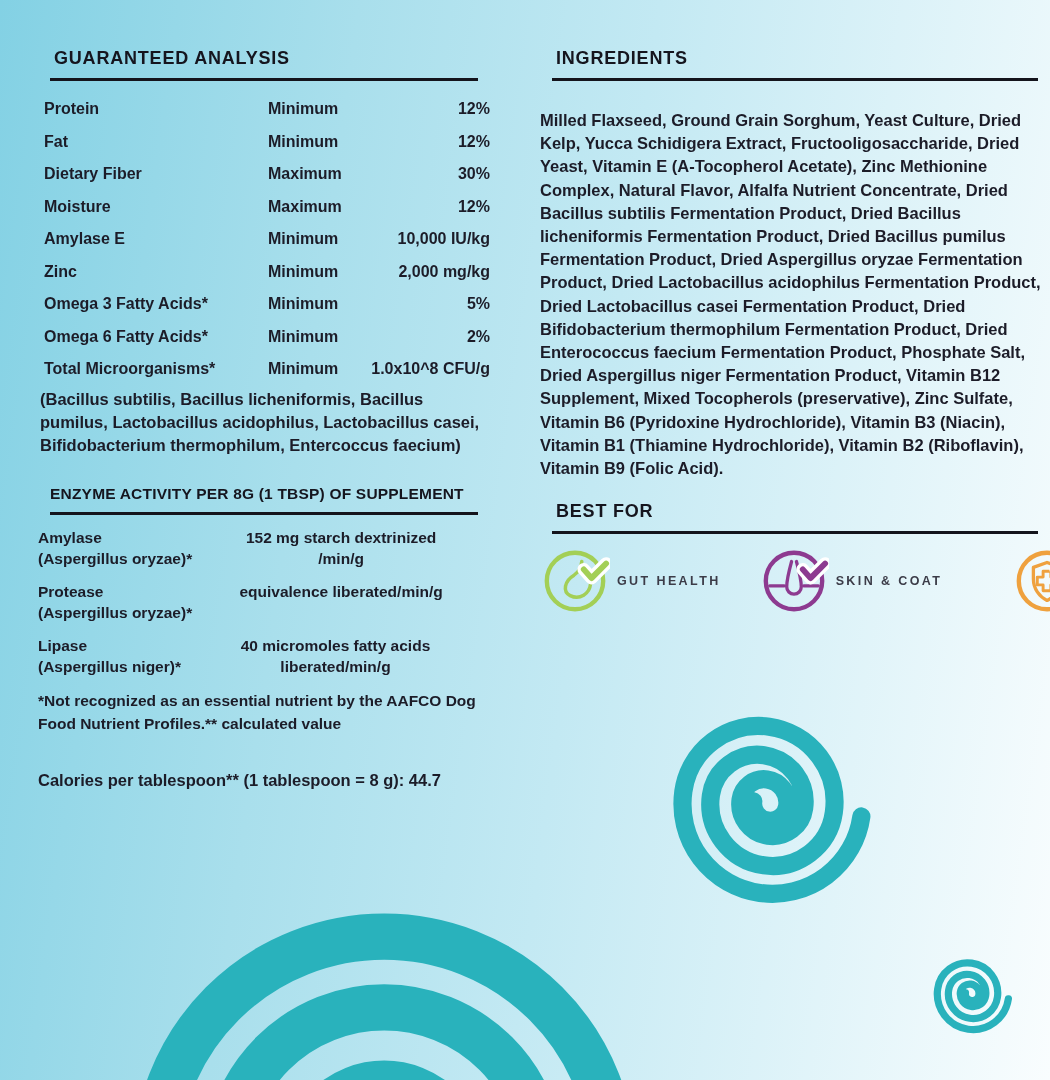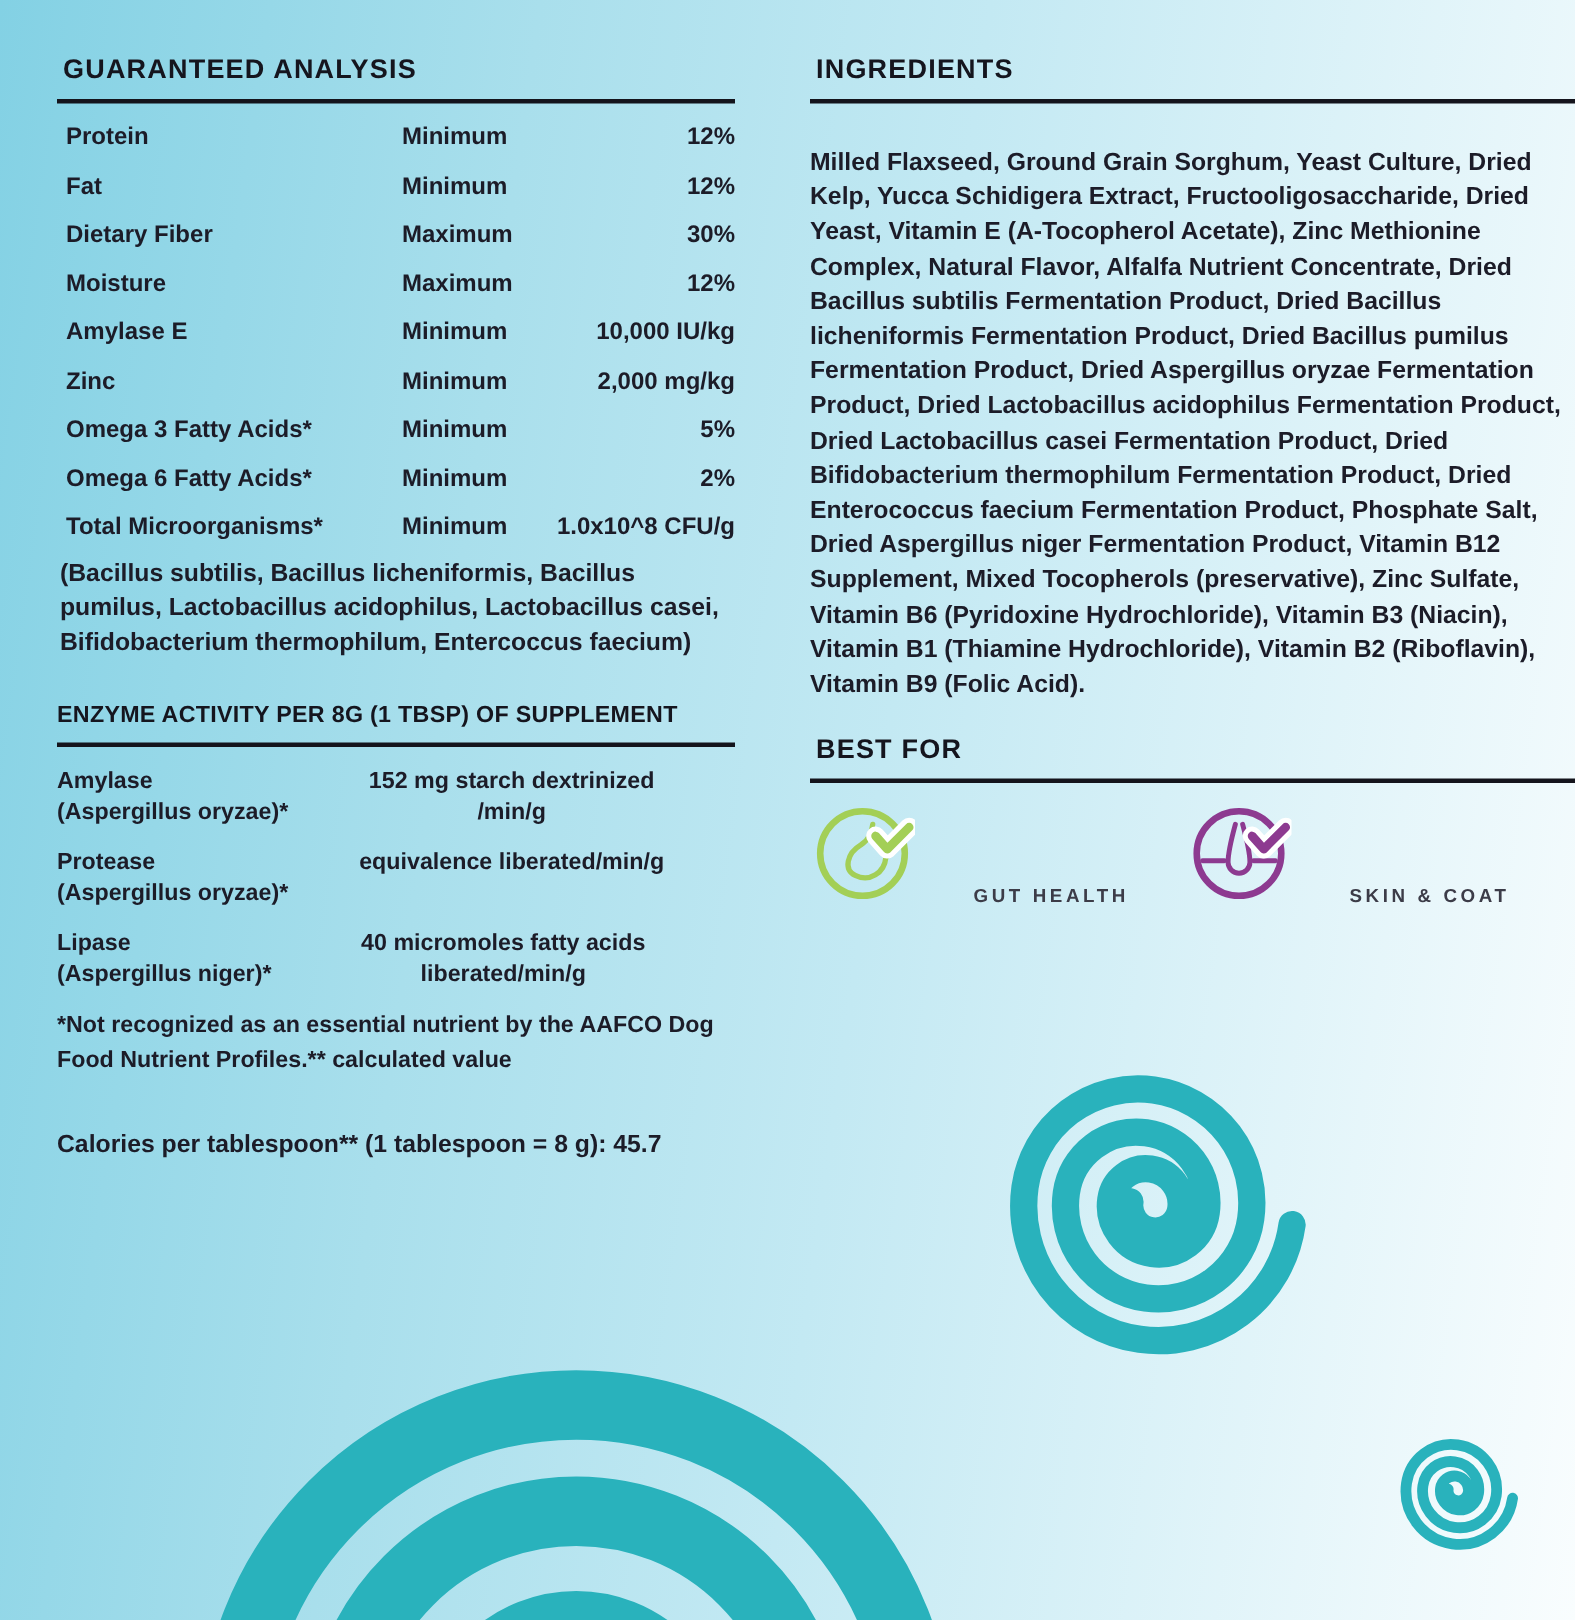"GUARANTEED ANALYSIS" .sec-title { margin: 0 -> 12px }
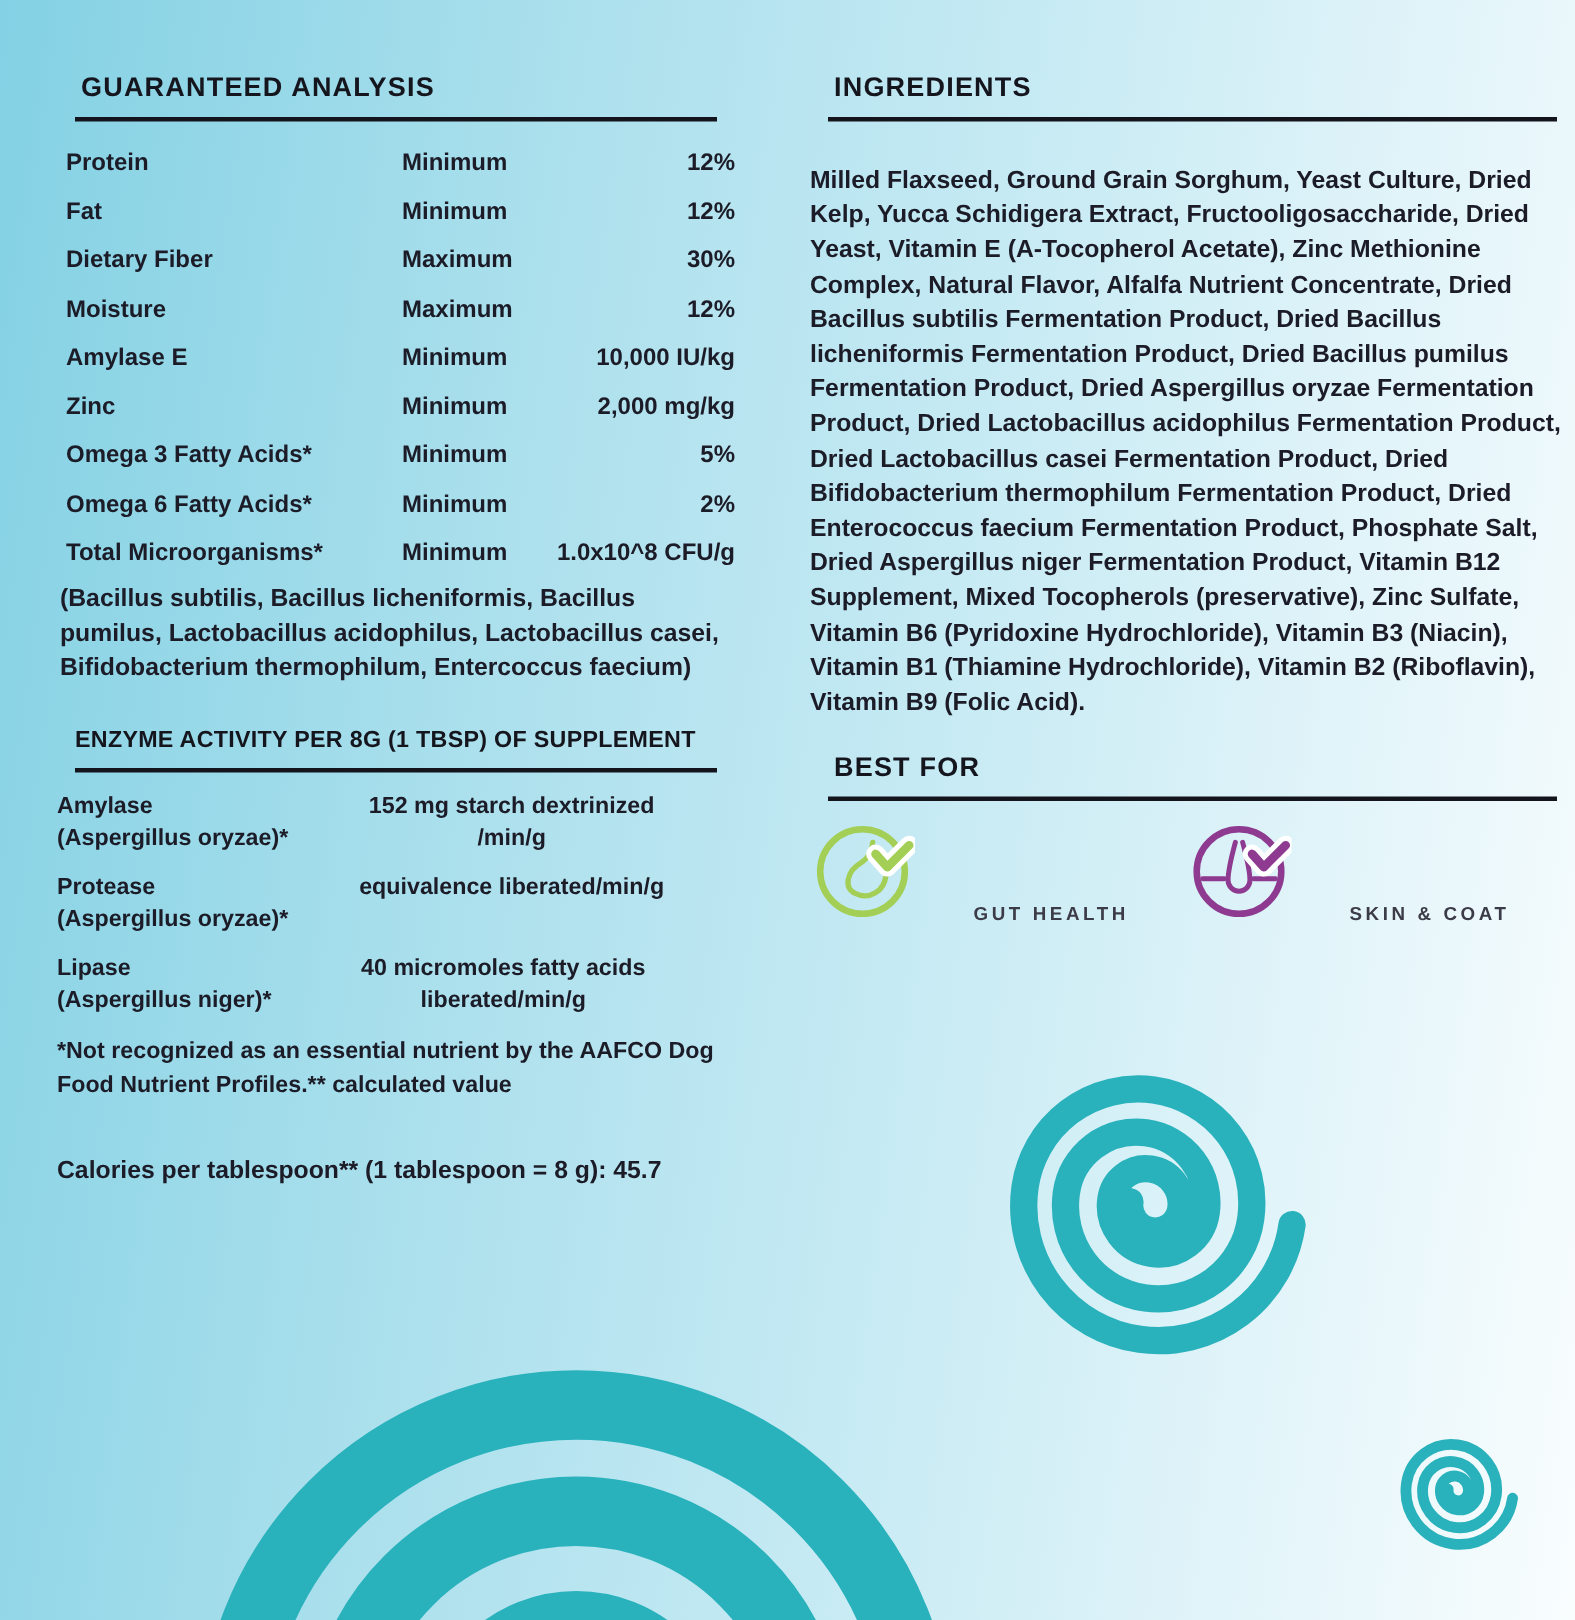"GUT HEALTH" .badge { align-items: flex-end -> center; gap: 32px -> none }
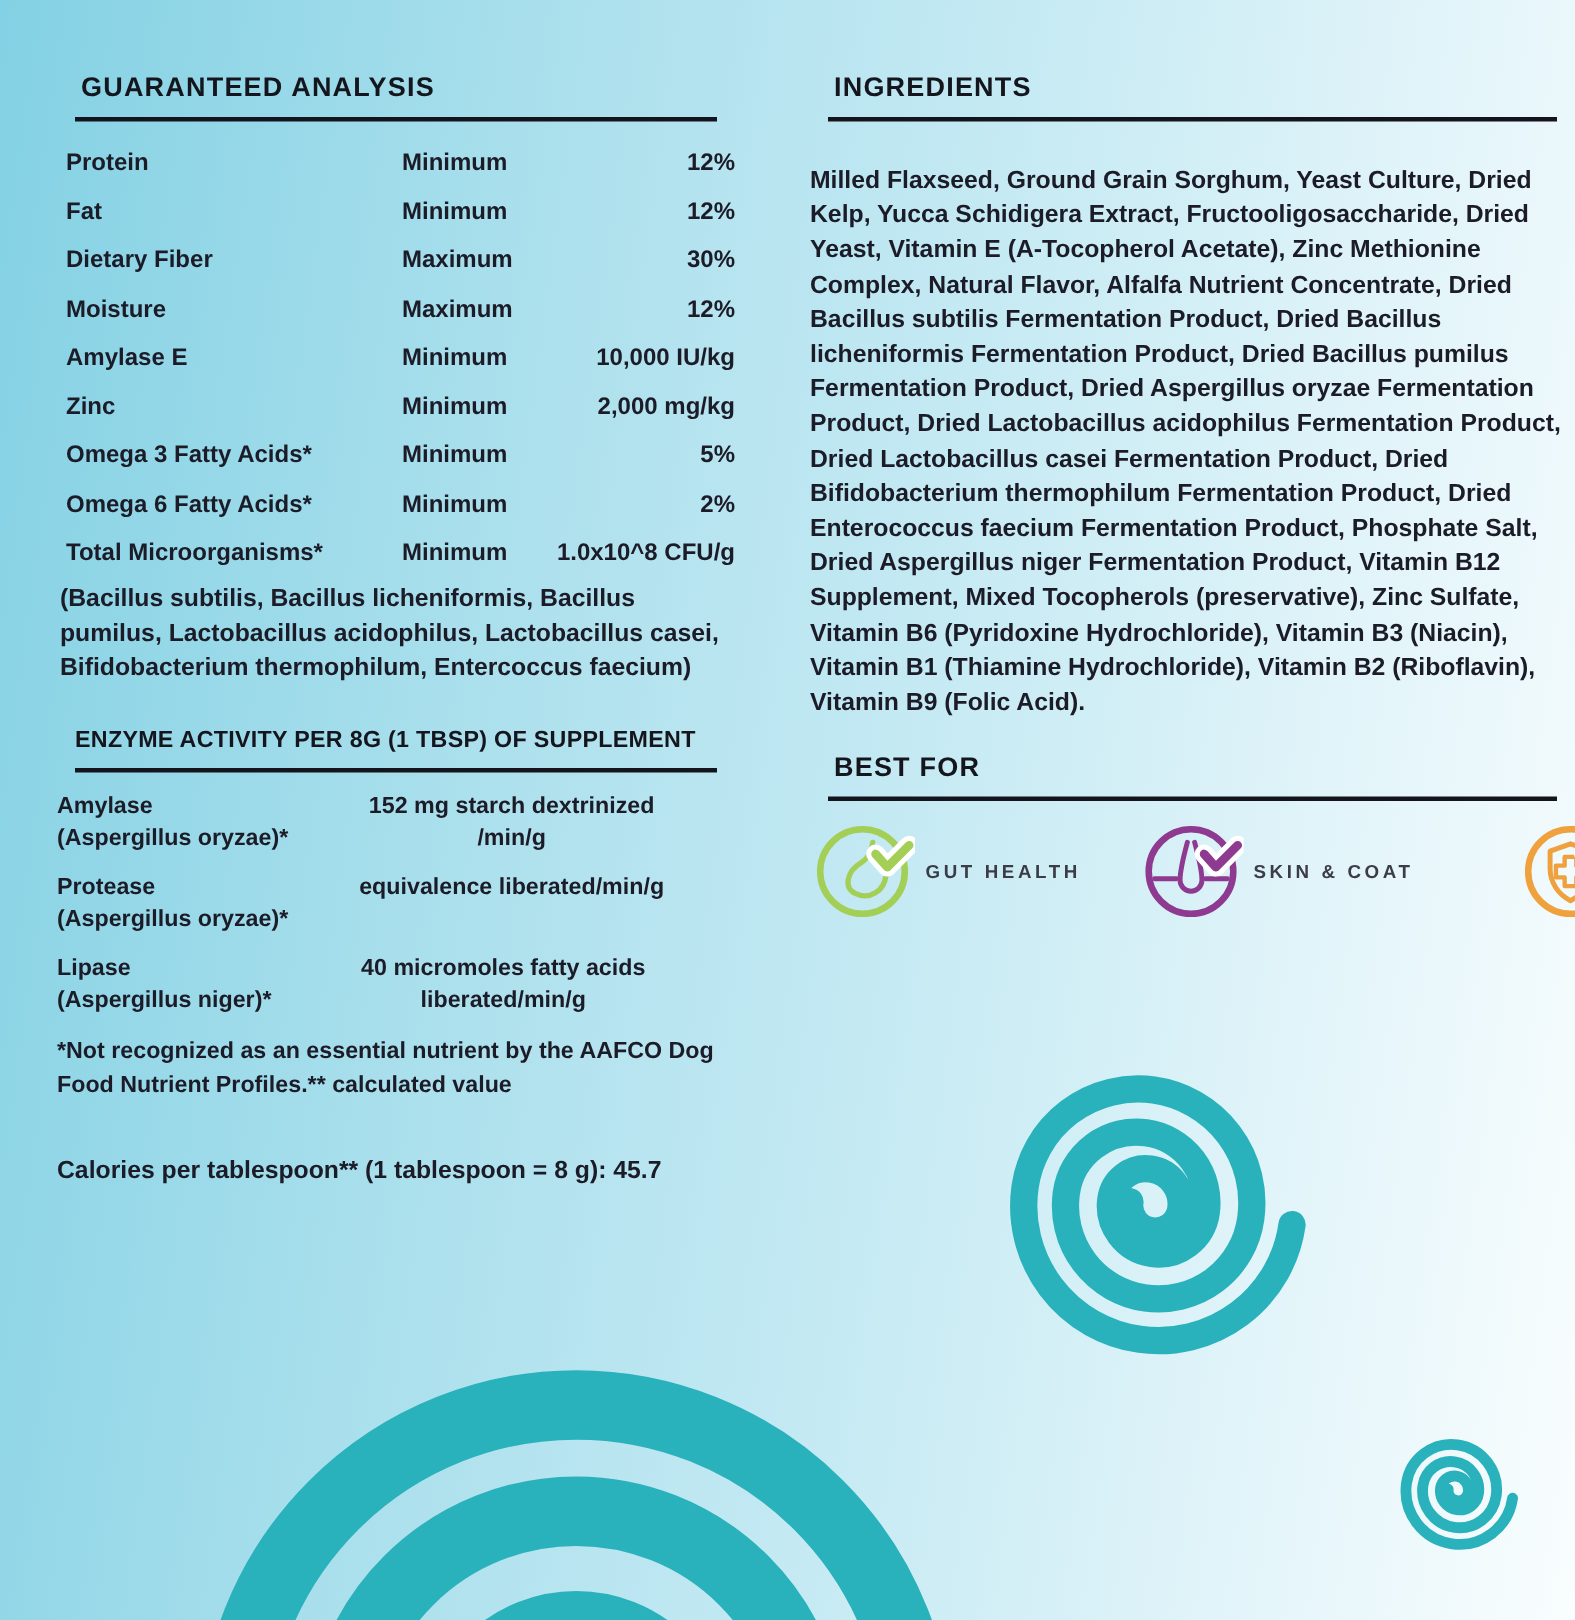"Calories per tablespoon** (1 tablespoon" p.cal-text { text: 45.7 -> 44.7 }
